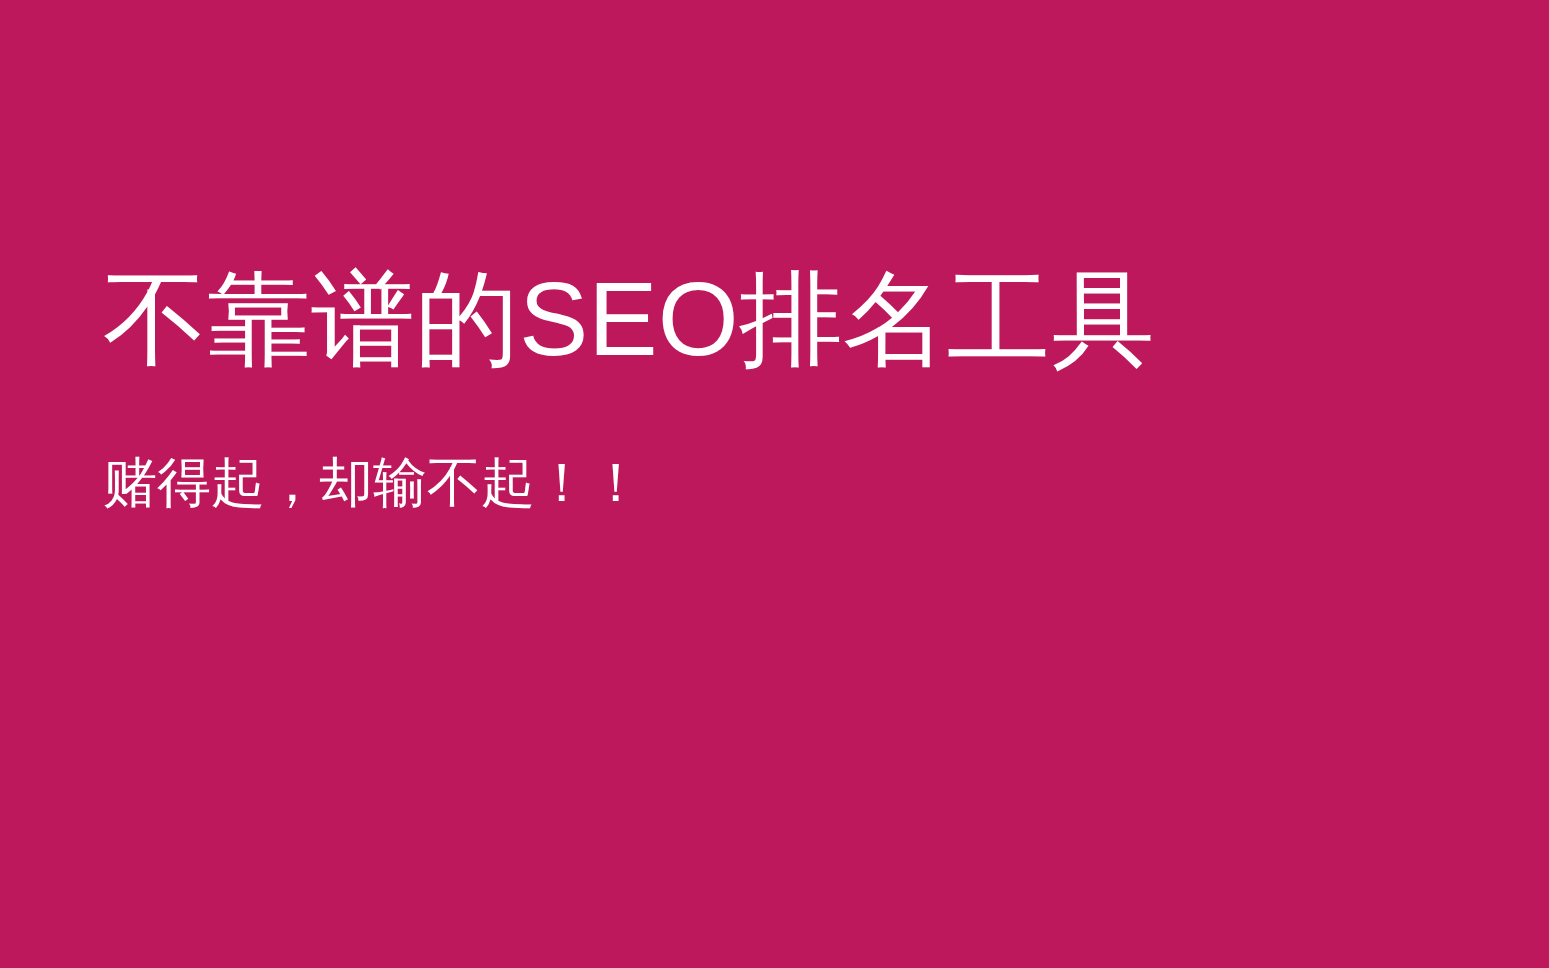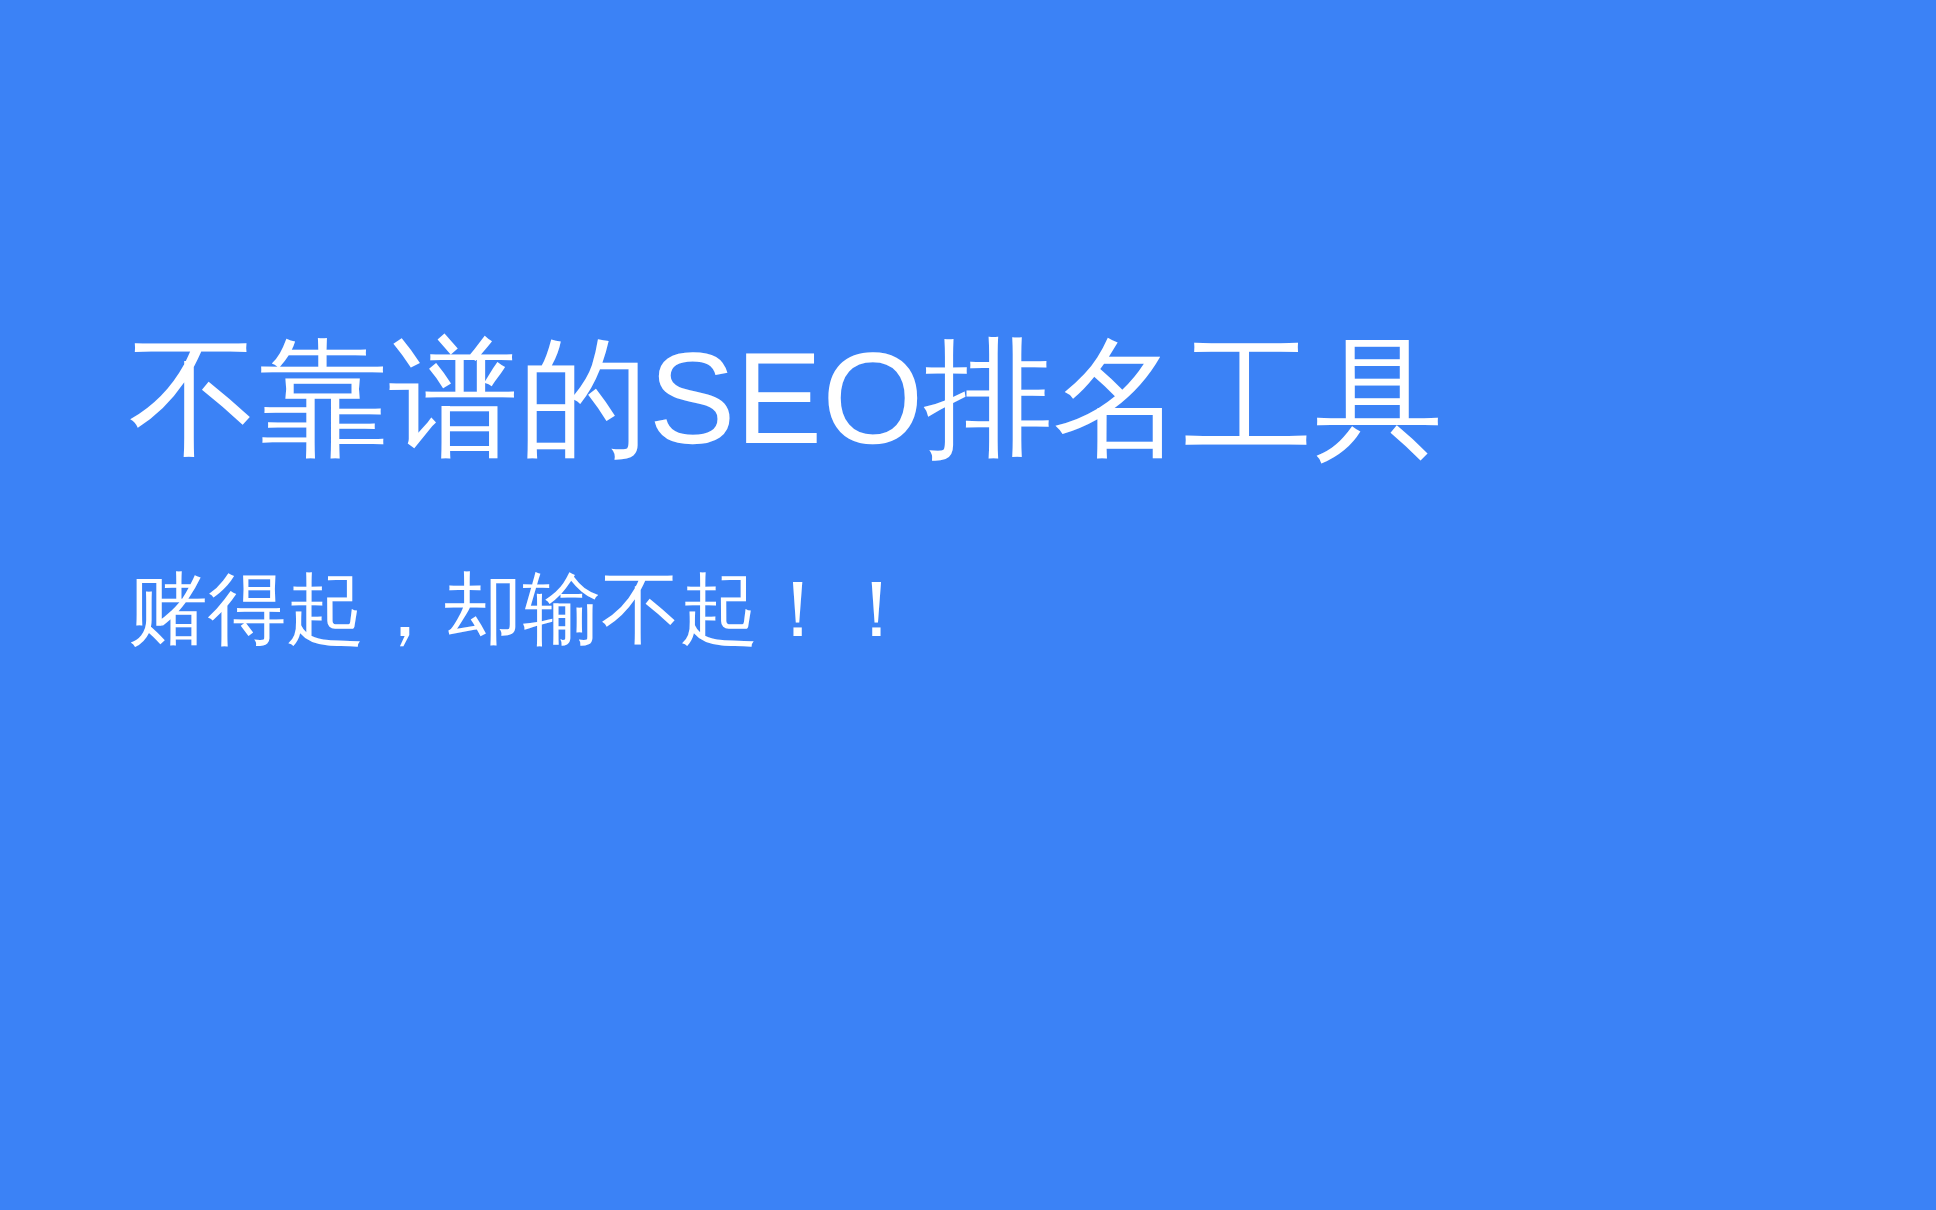"不靠谱的SEO排名工具" div { background: #3b82f6 -> #be185d }
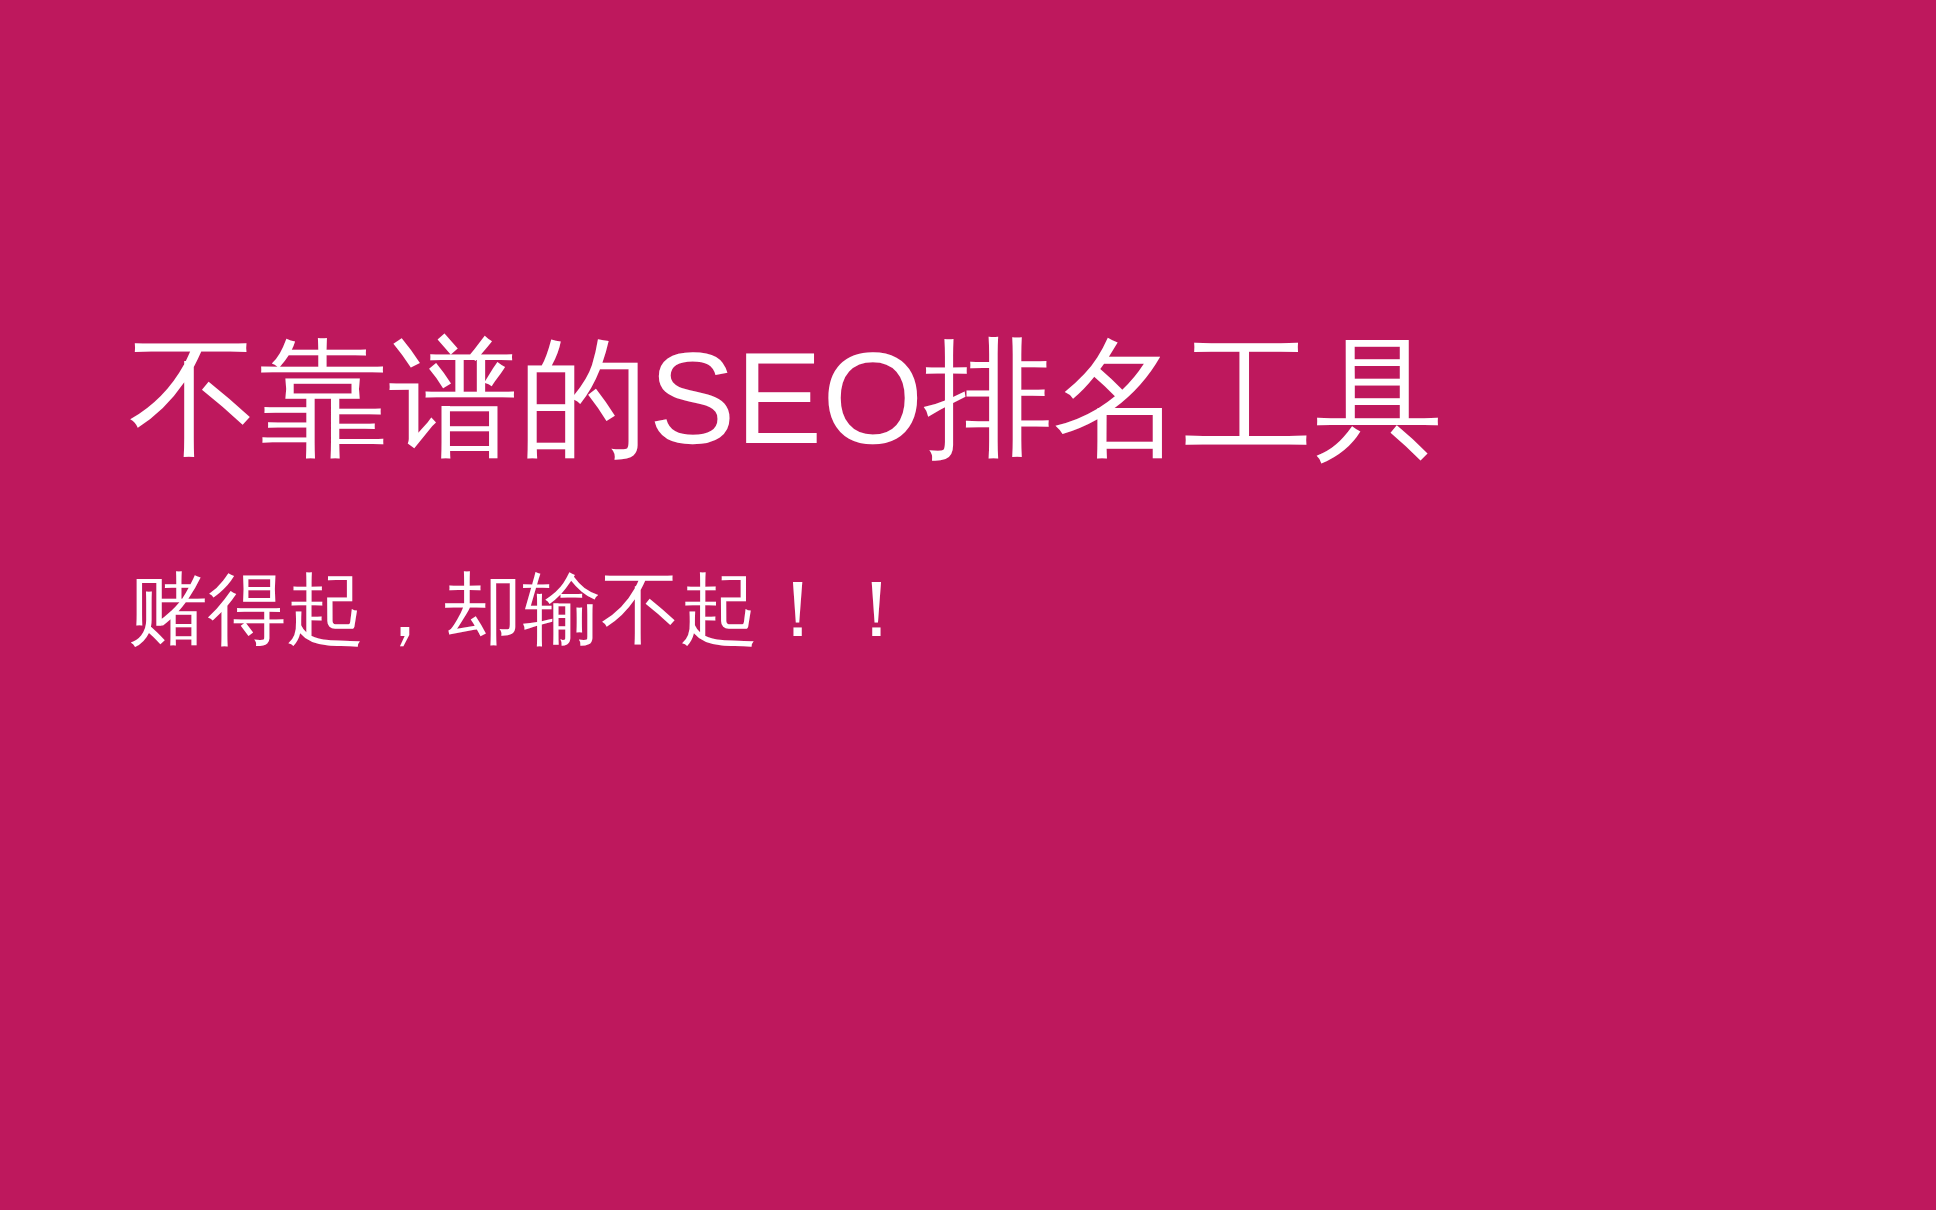"赌得起，却输不起！！" #slide-subtitle { font-size: 63px -> 54px }
